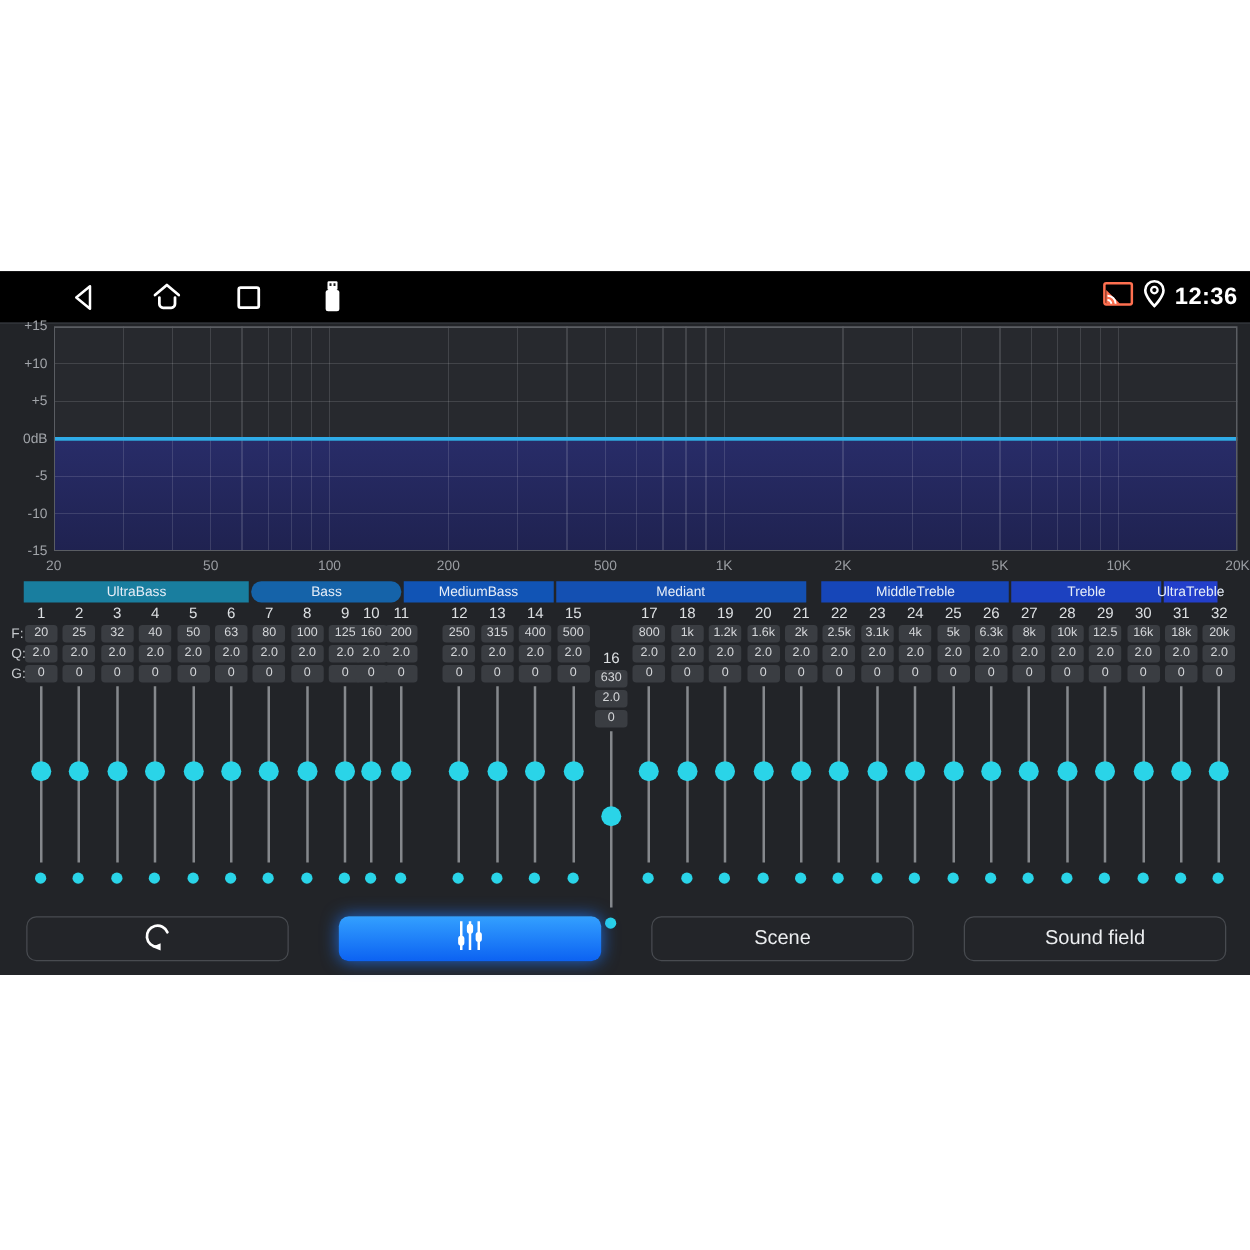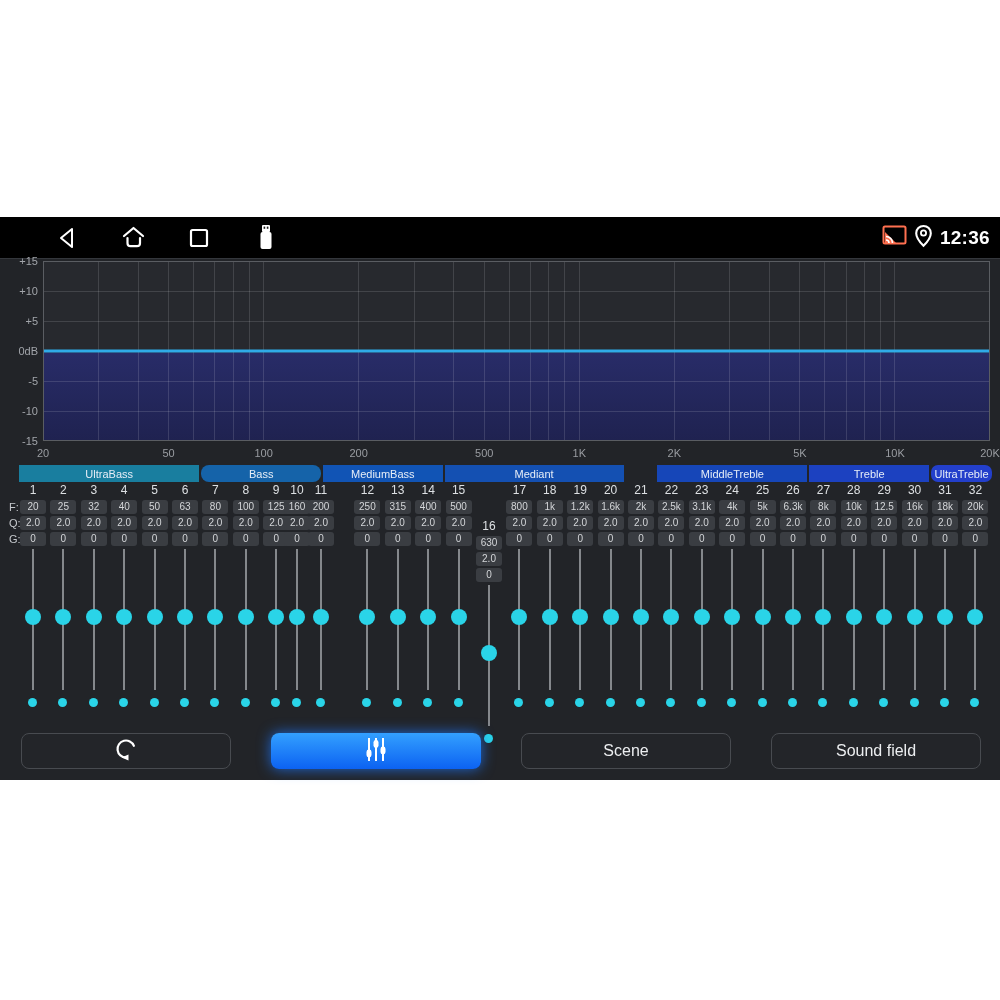"Mediant" div.bgroup { width: 179px -> 200px }
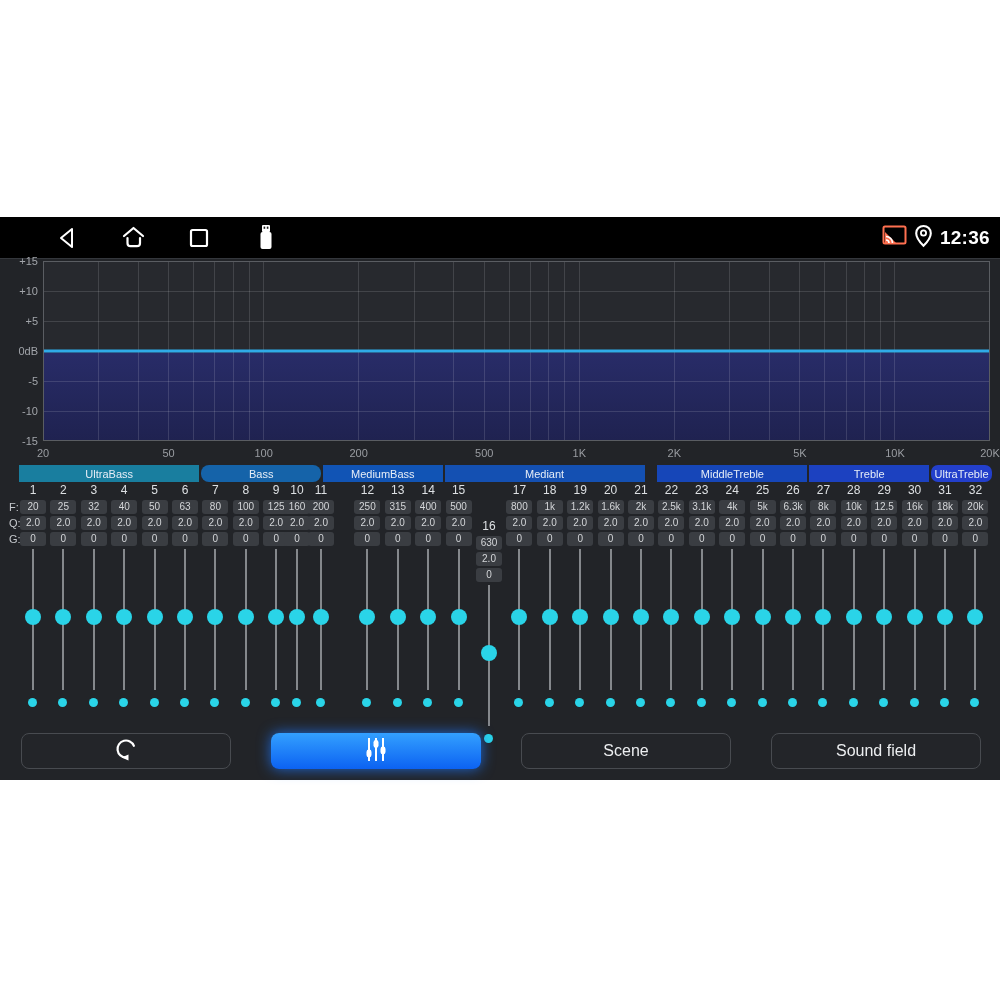"UltraTreble" div.bgroup { border-radius: 7px -> none; width: 61px -> 43px }
